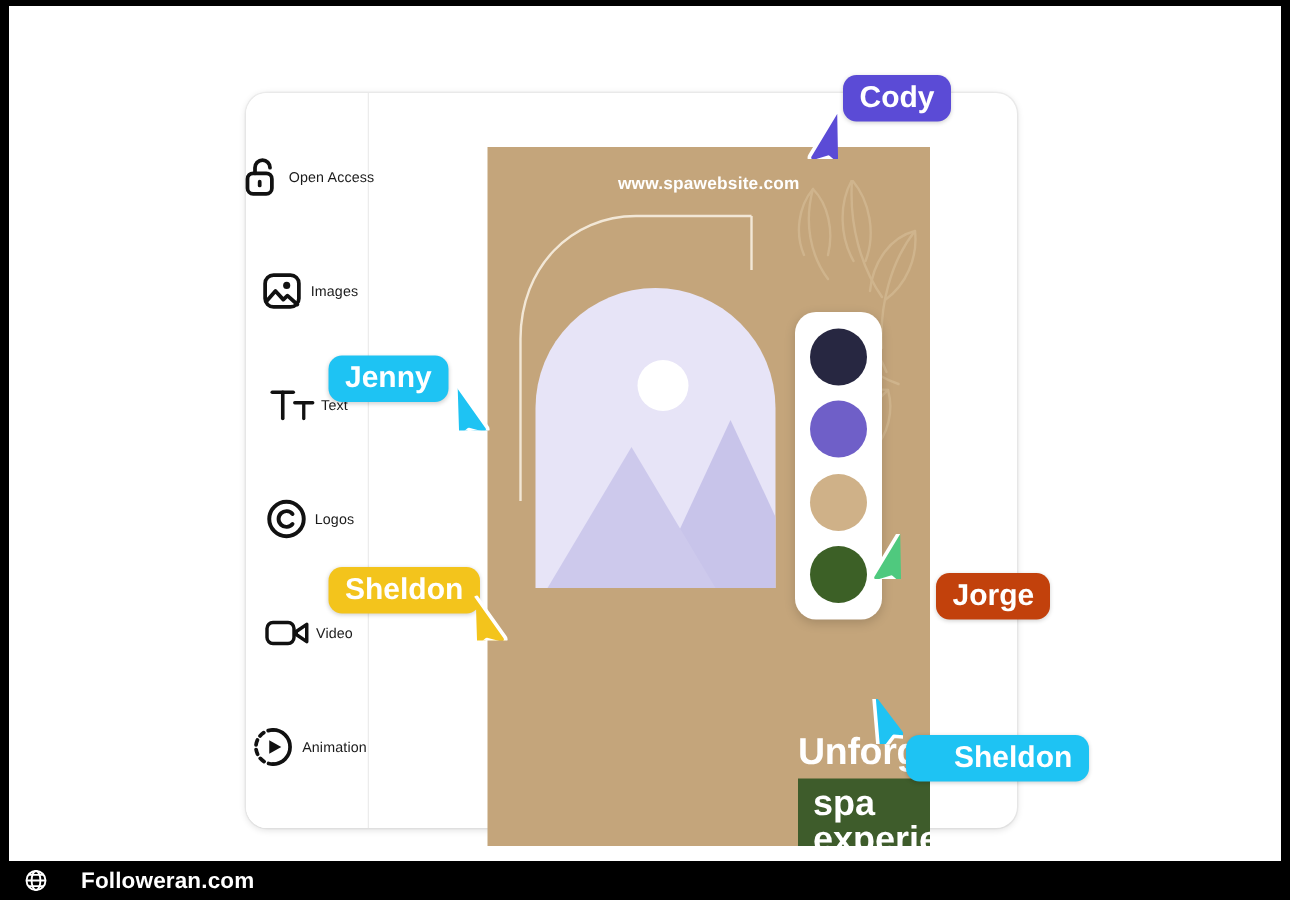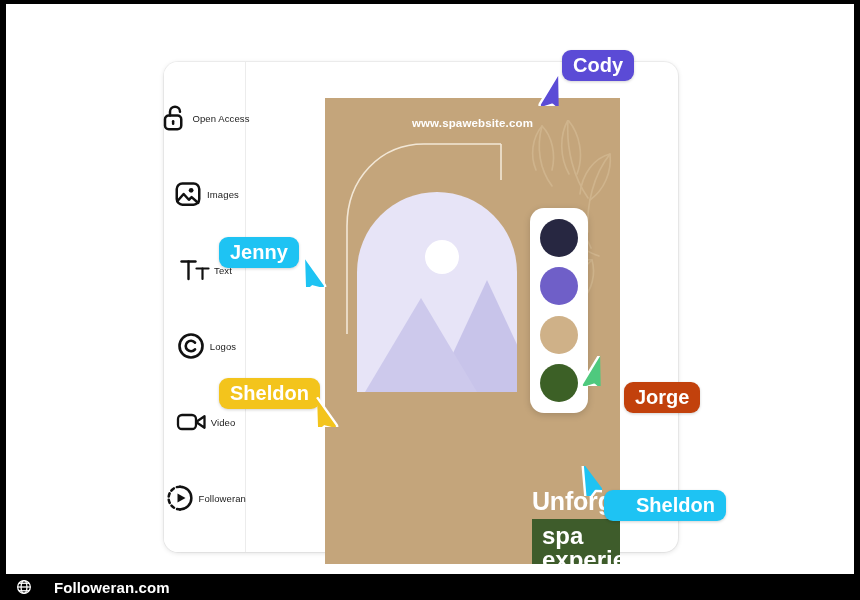"Followeran" span.side-label { text: Followeran -> Animation }
